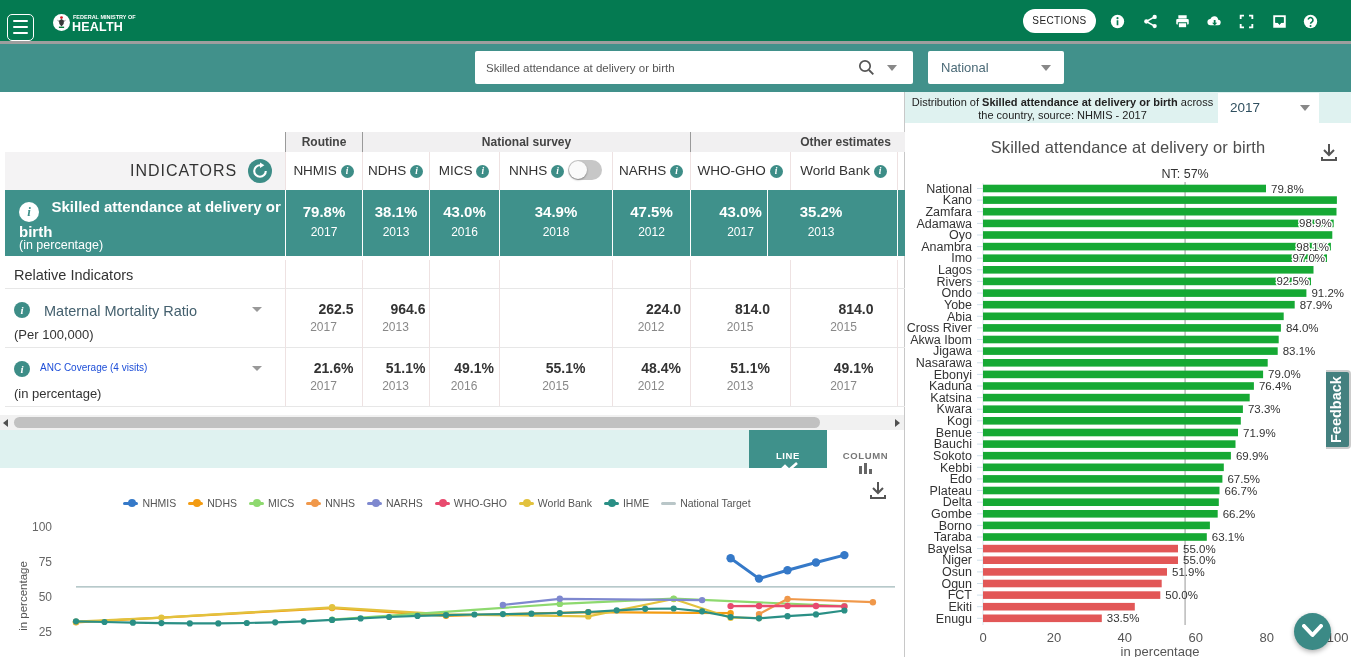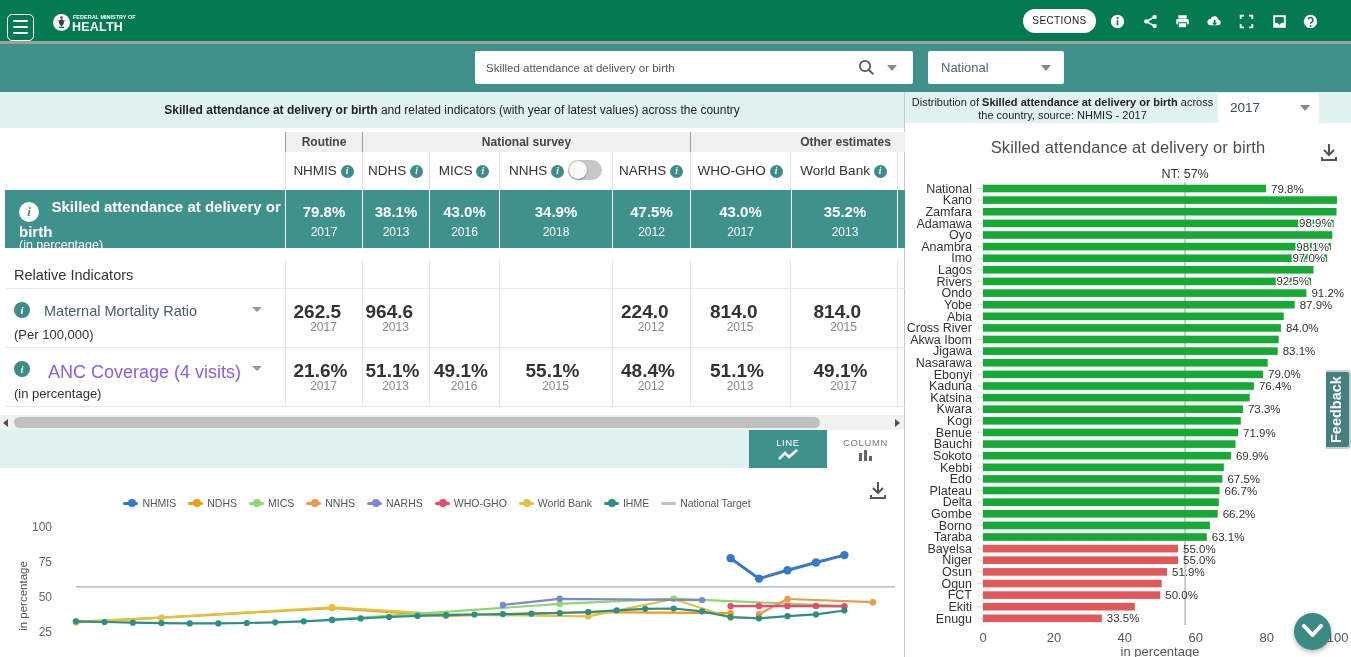"Skilled attendance at delivery or birth and" div { html: <div><b>Skilled attendance at delivery or birth</b> and related indicators (with year of latest values) across the country</div> -> none }
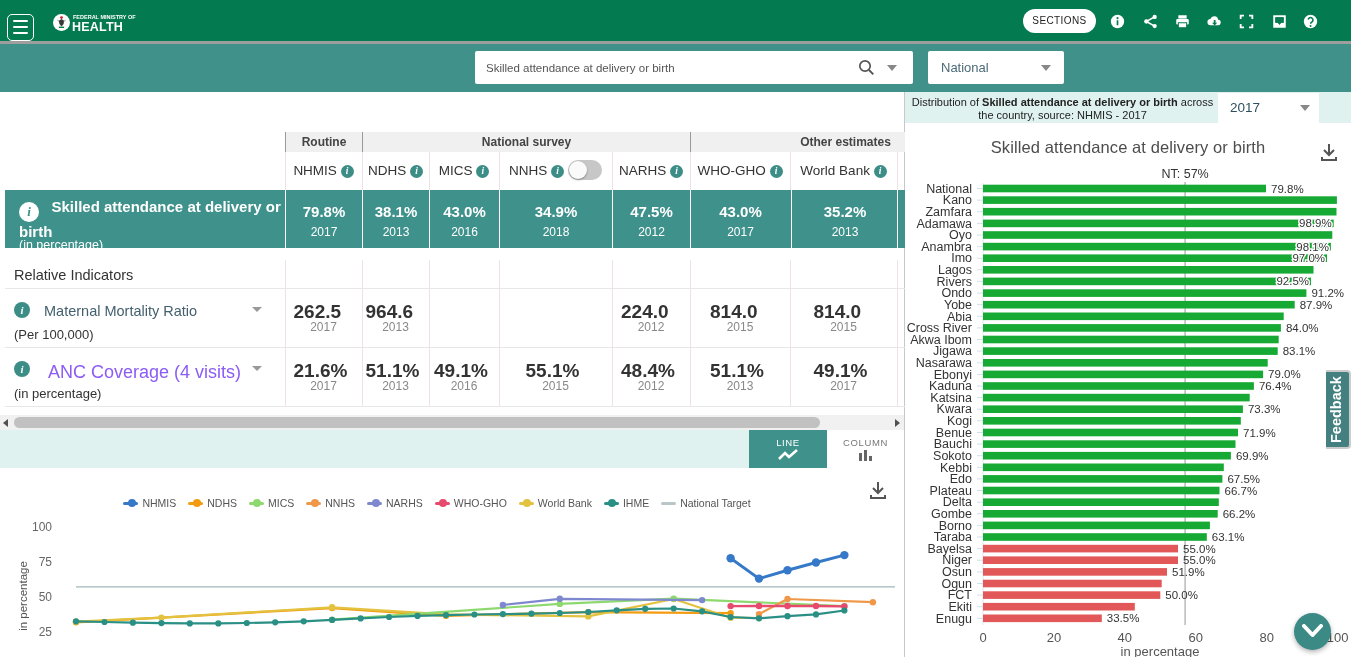"INDICATORS" div.colhead { html: none -> <div><span></span>INDICATORS&nbsp; <svg> <circle></circle> <path></path> <path></path> </svg></div> }
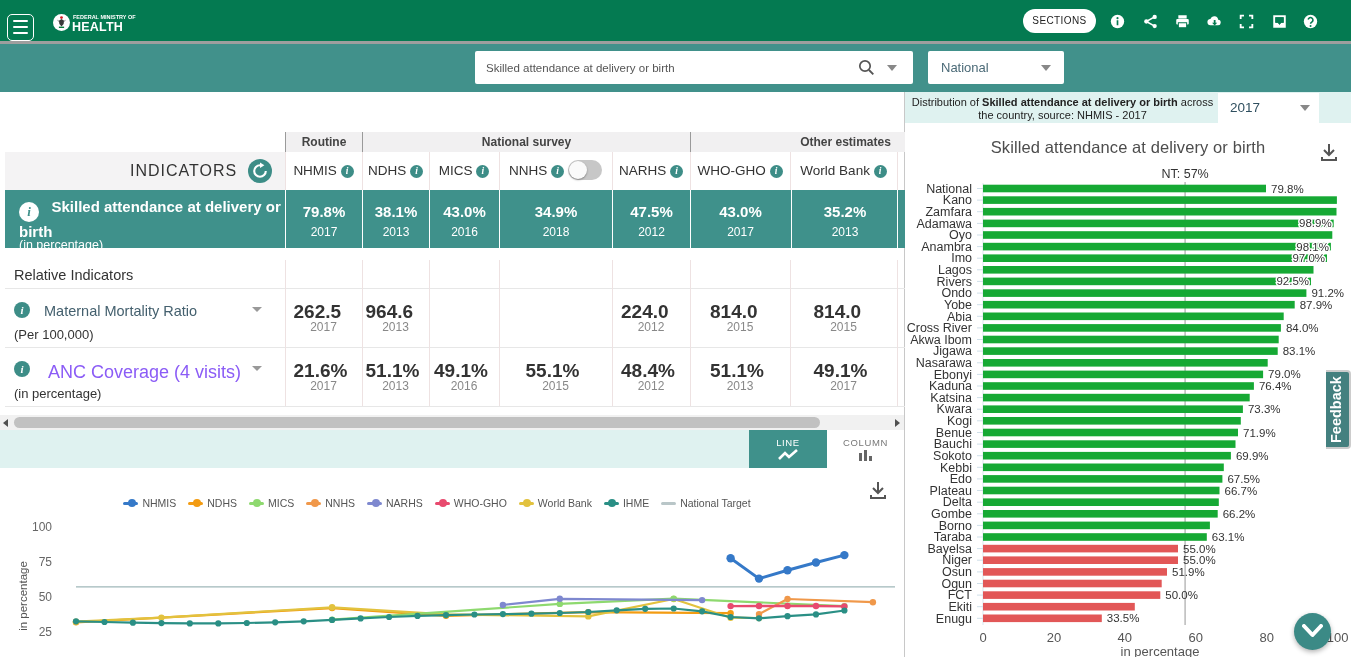"i Skilled attendance at delivery" #tealrow { height: 58px -> 66px }
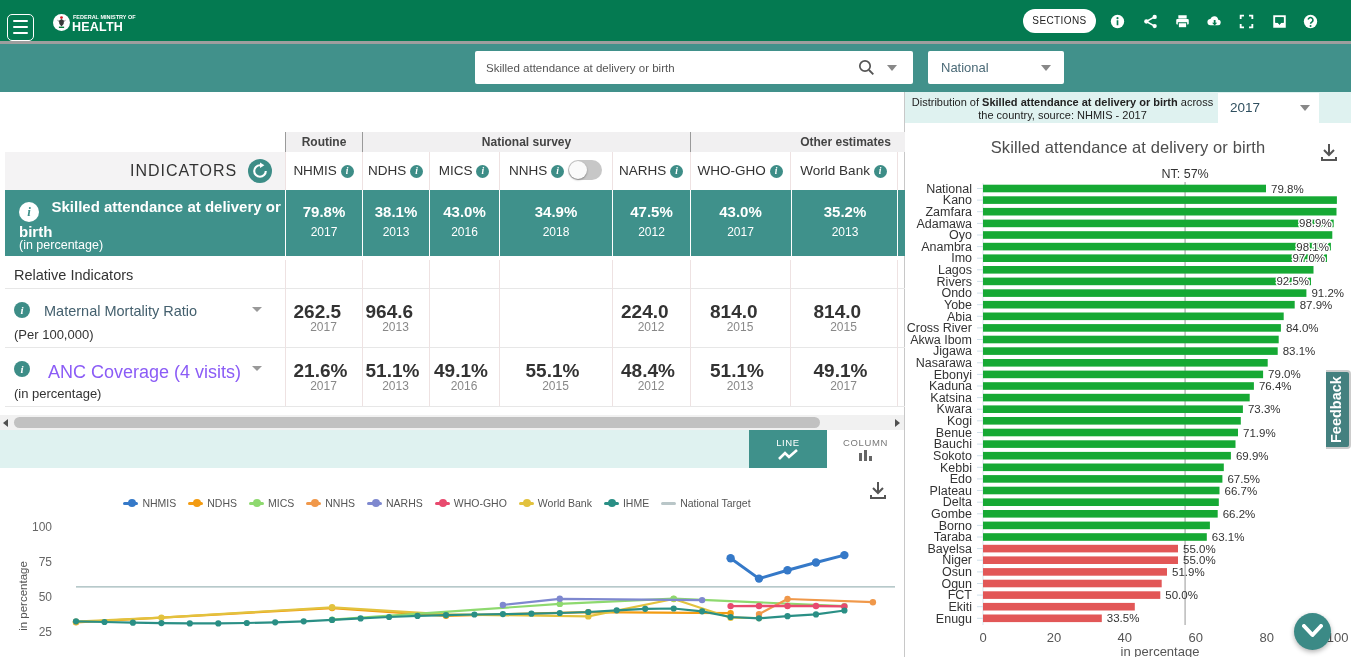"35.2%" div.tcell { left: 786px -> 762px }
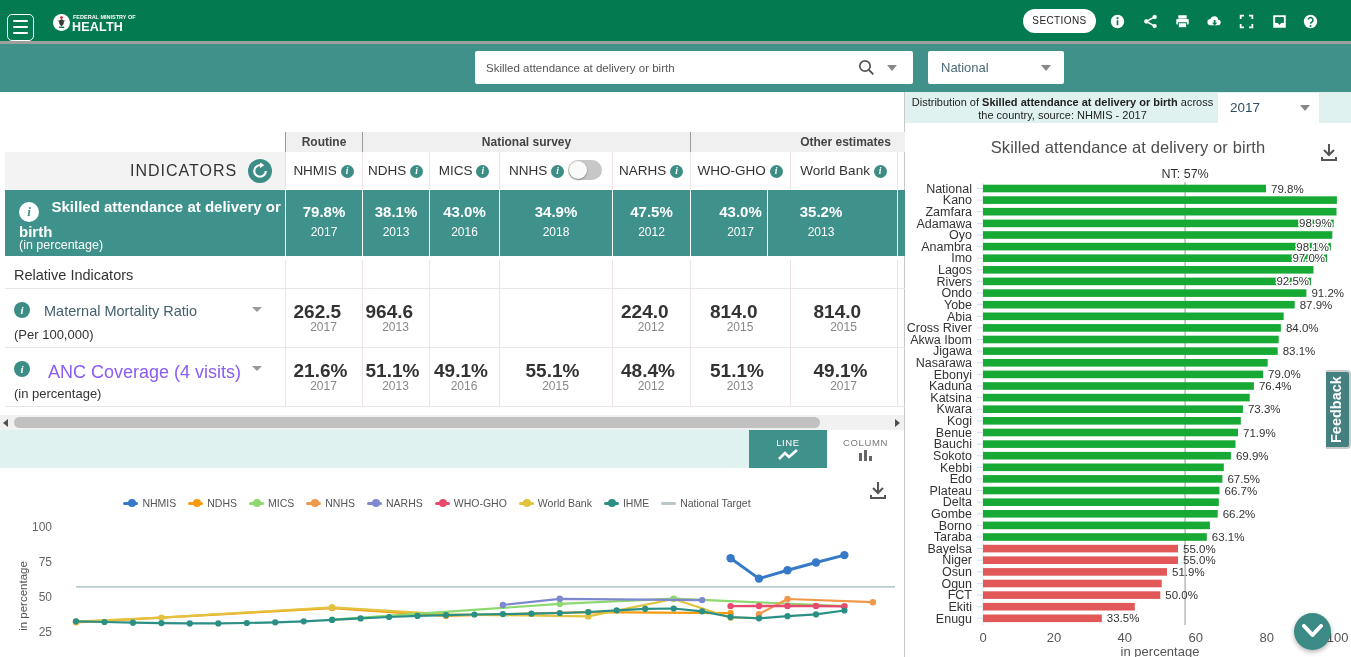"262.5" .val { font-size: 19px -> 14px; text-align: left -> right }
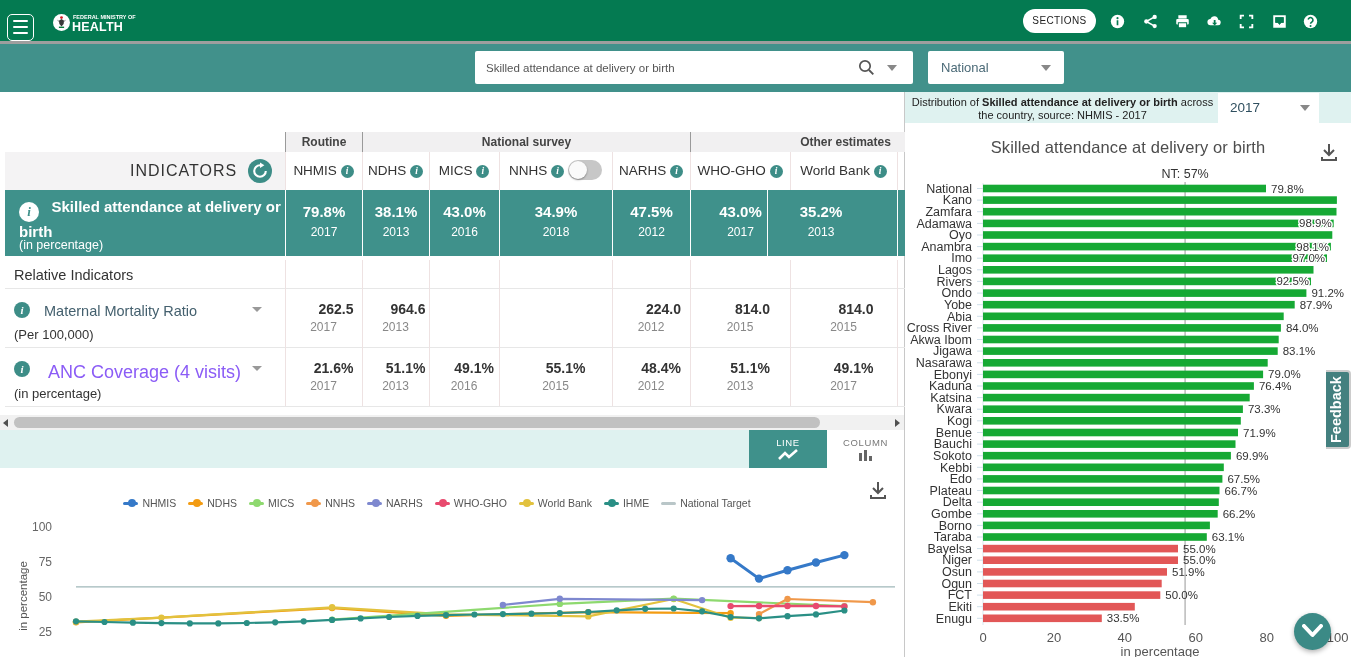"ANC Coverage (4 visits)" div { color: #8b5cf6 -> #1d4ed8; font-size: 18px -> 10px; left: 48px -> 40px }
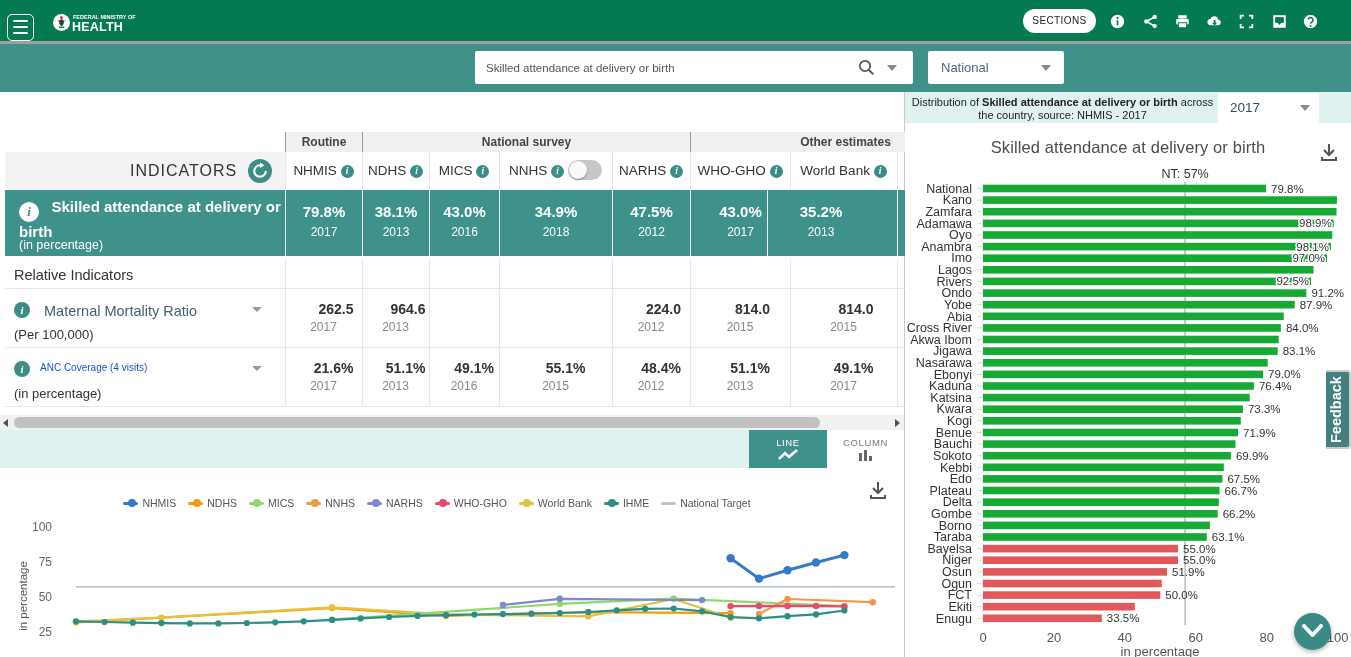"LINE" .cbl { font-weight: normal -> bold; margin-top: 7px -> 20px }
